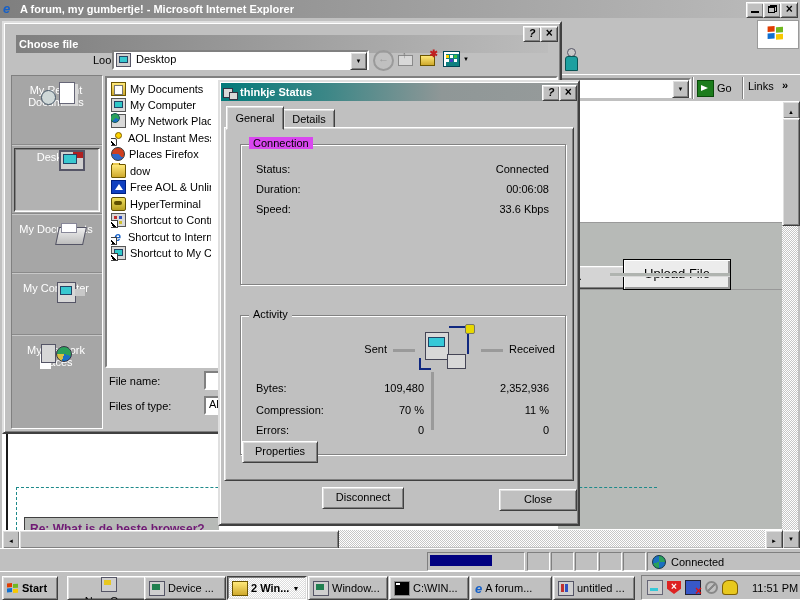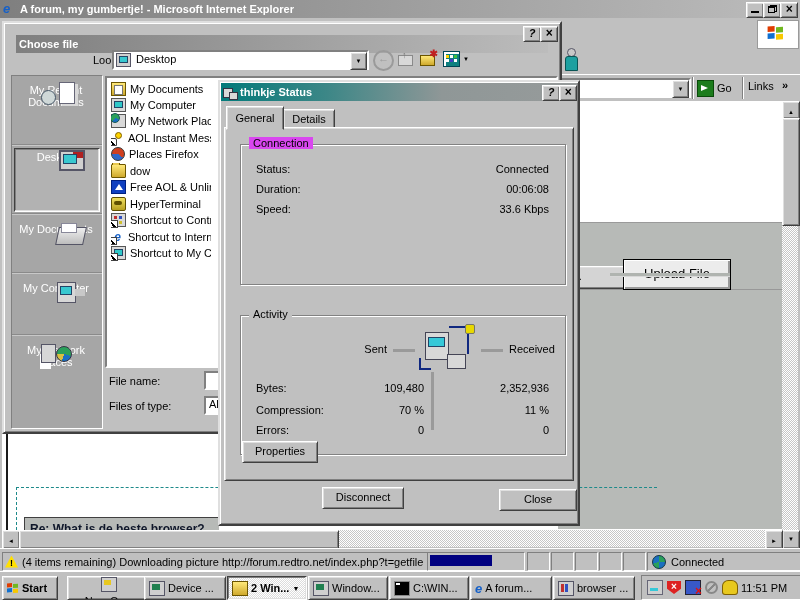"Re: What is de beste" span.abs { color: #0f172a -> #701a75 }
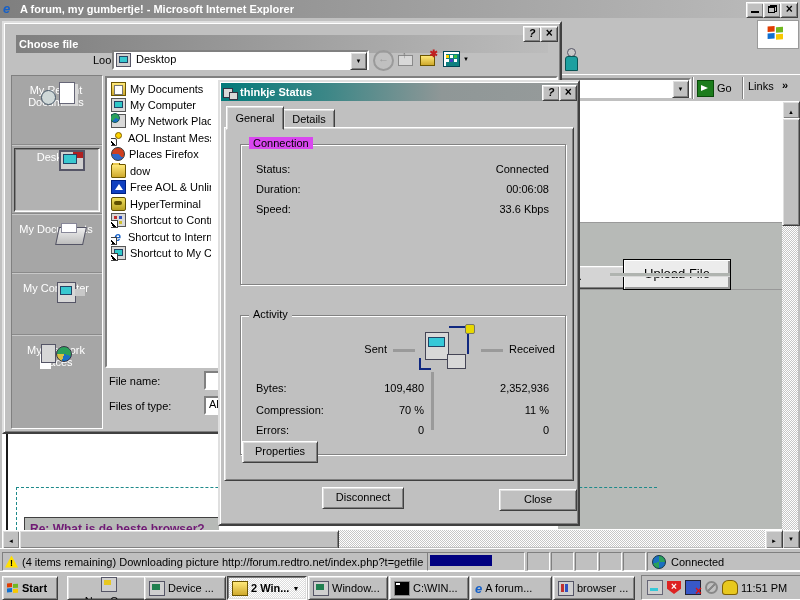"(4 items remaining) Downloading picture" div.abs { html: <div> <span></span> <span>(4 items remaining) Downloading picture http://forum.redtro.net/index.php?t=getfile</span> </div> -> none }
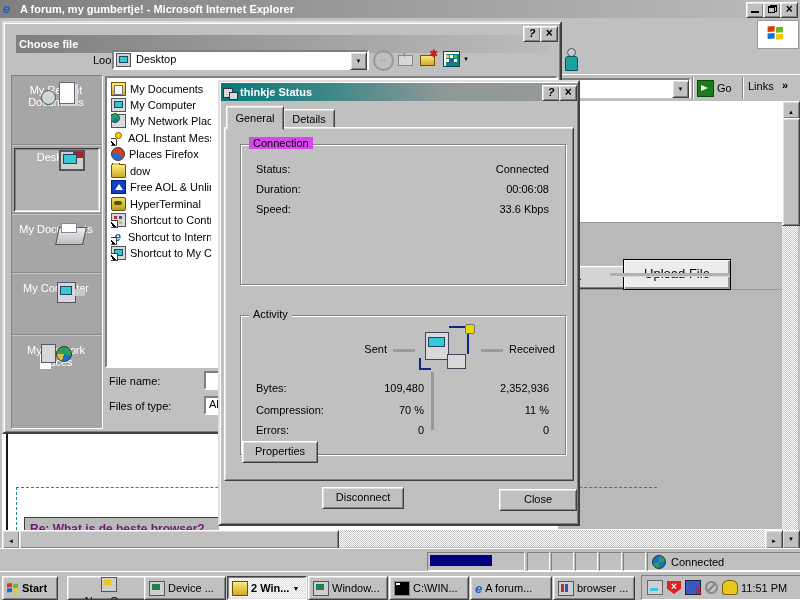"browser ..." span { text: browser -> untitled }
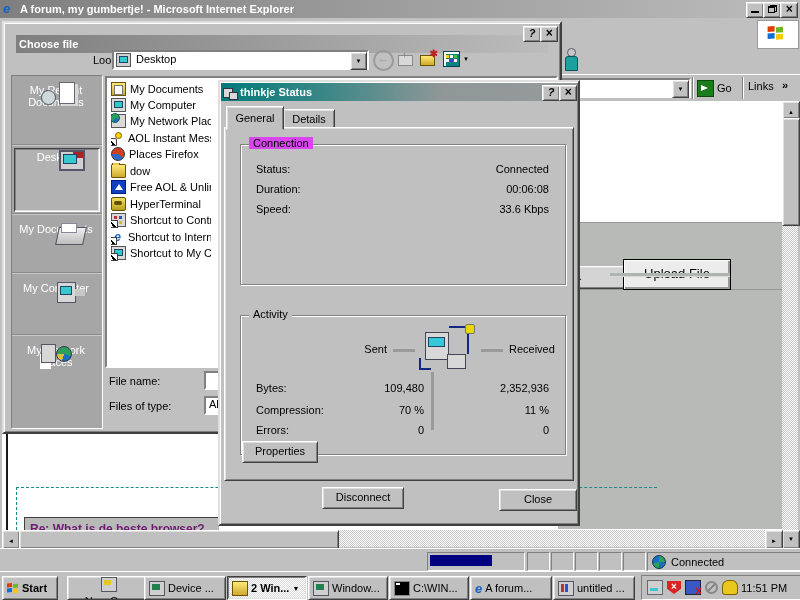"11:51 PM" span { margin-left: 1px -> 12px }
